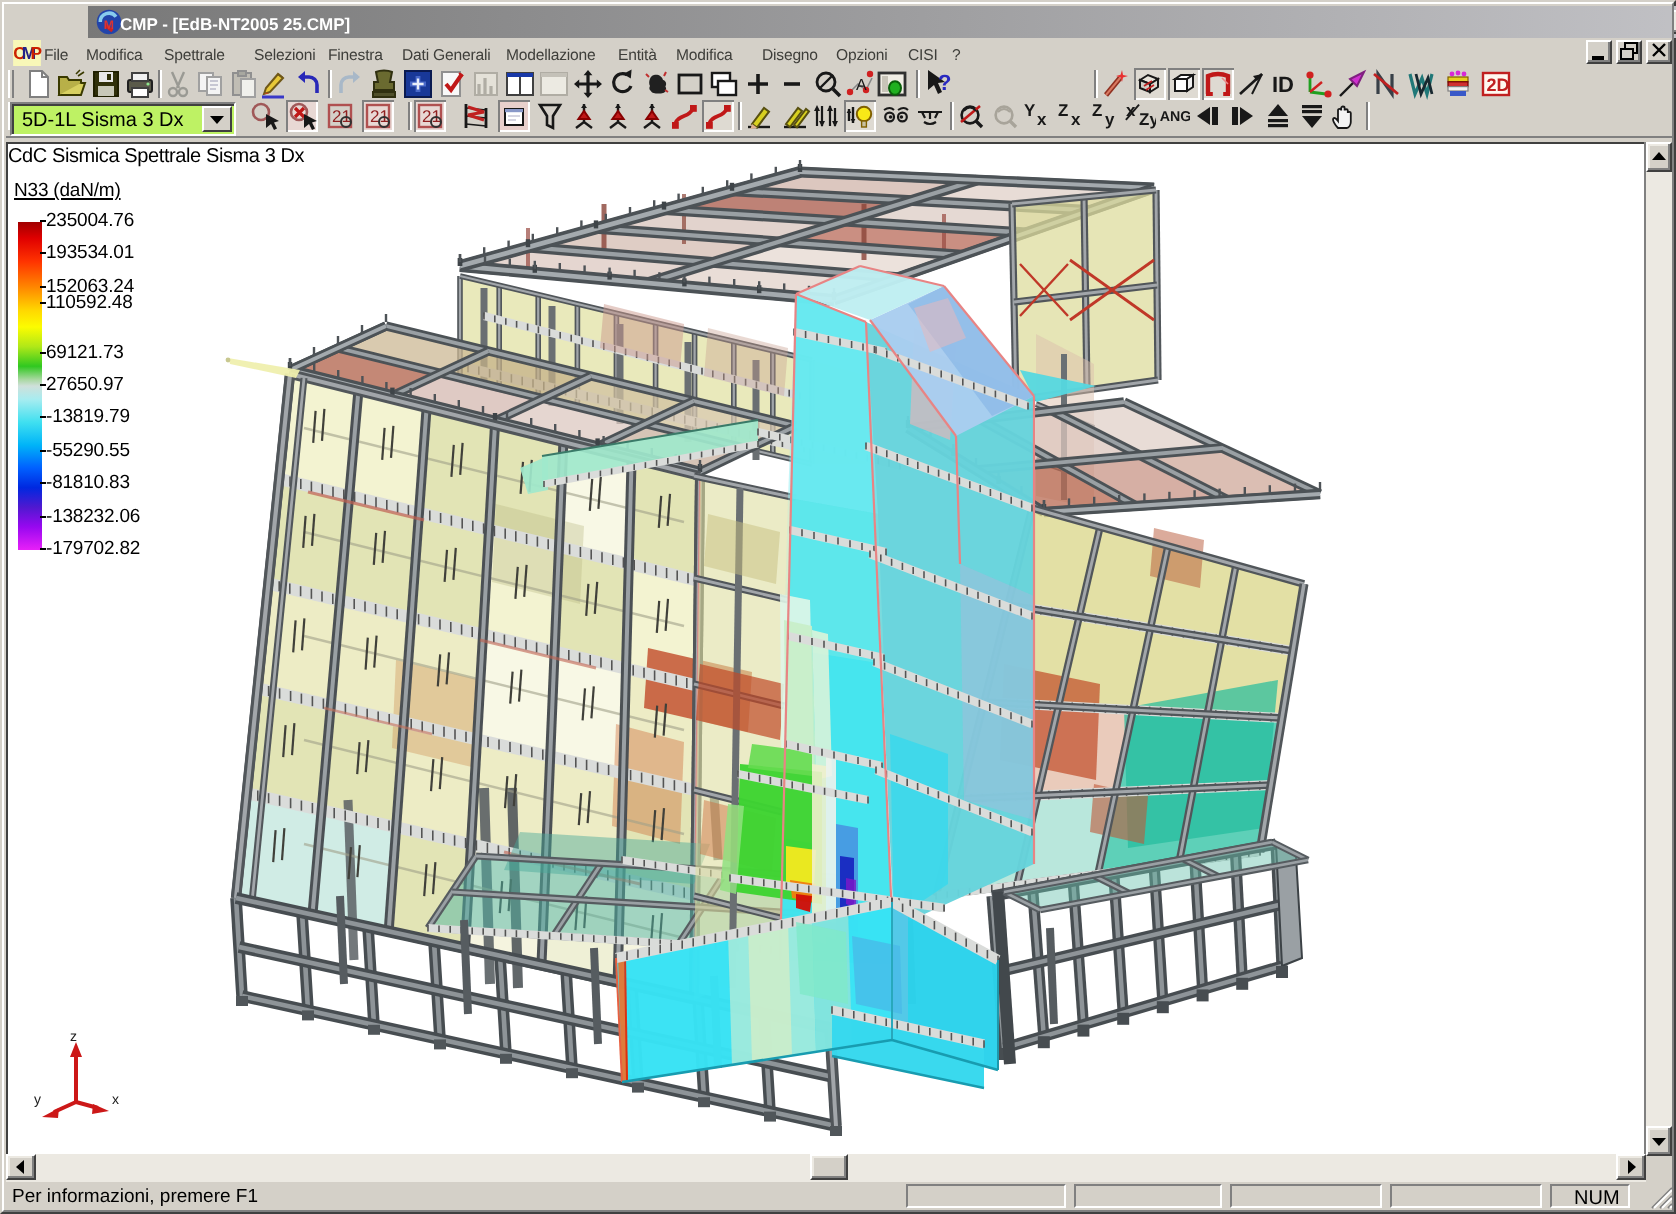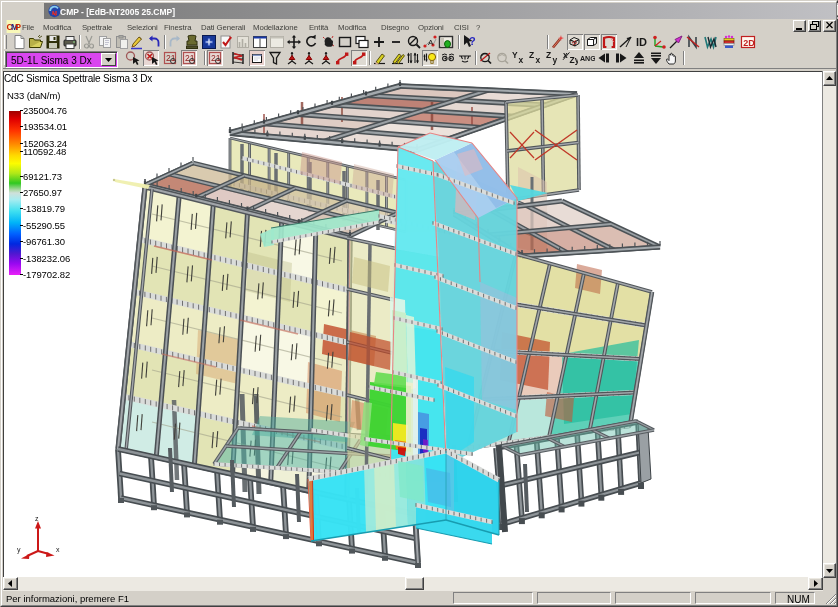"5D-1L Sisma 3 Dx" div { background: #d946ef -> #bef264 }
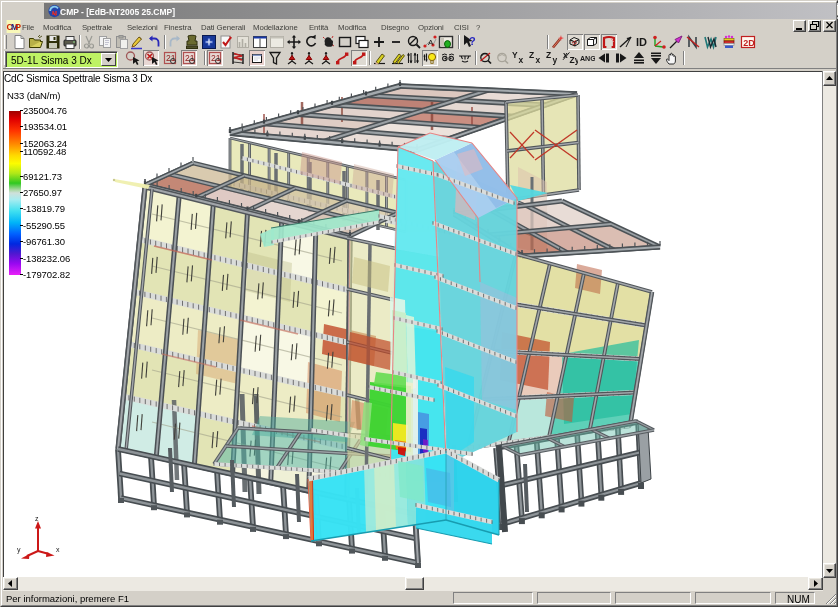"N33 (daN/m)" #leg2 { text-decoration: none -> underline }
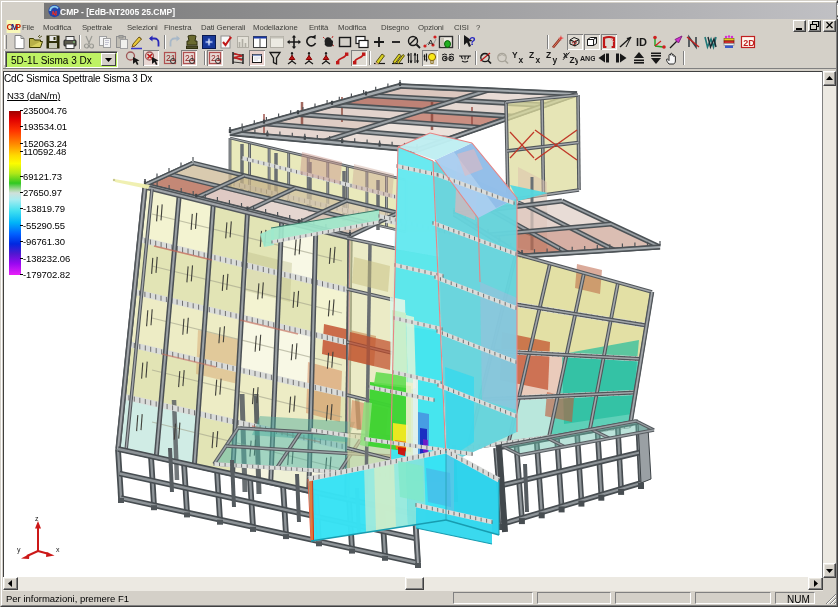"-96761.30" span.lt { text: -96761.30 -> -81810.83 }
